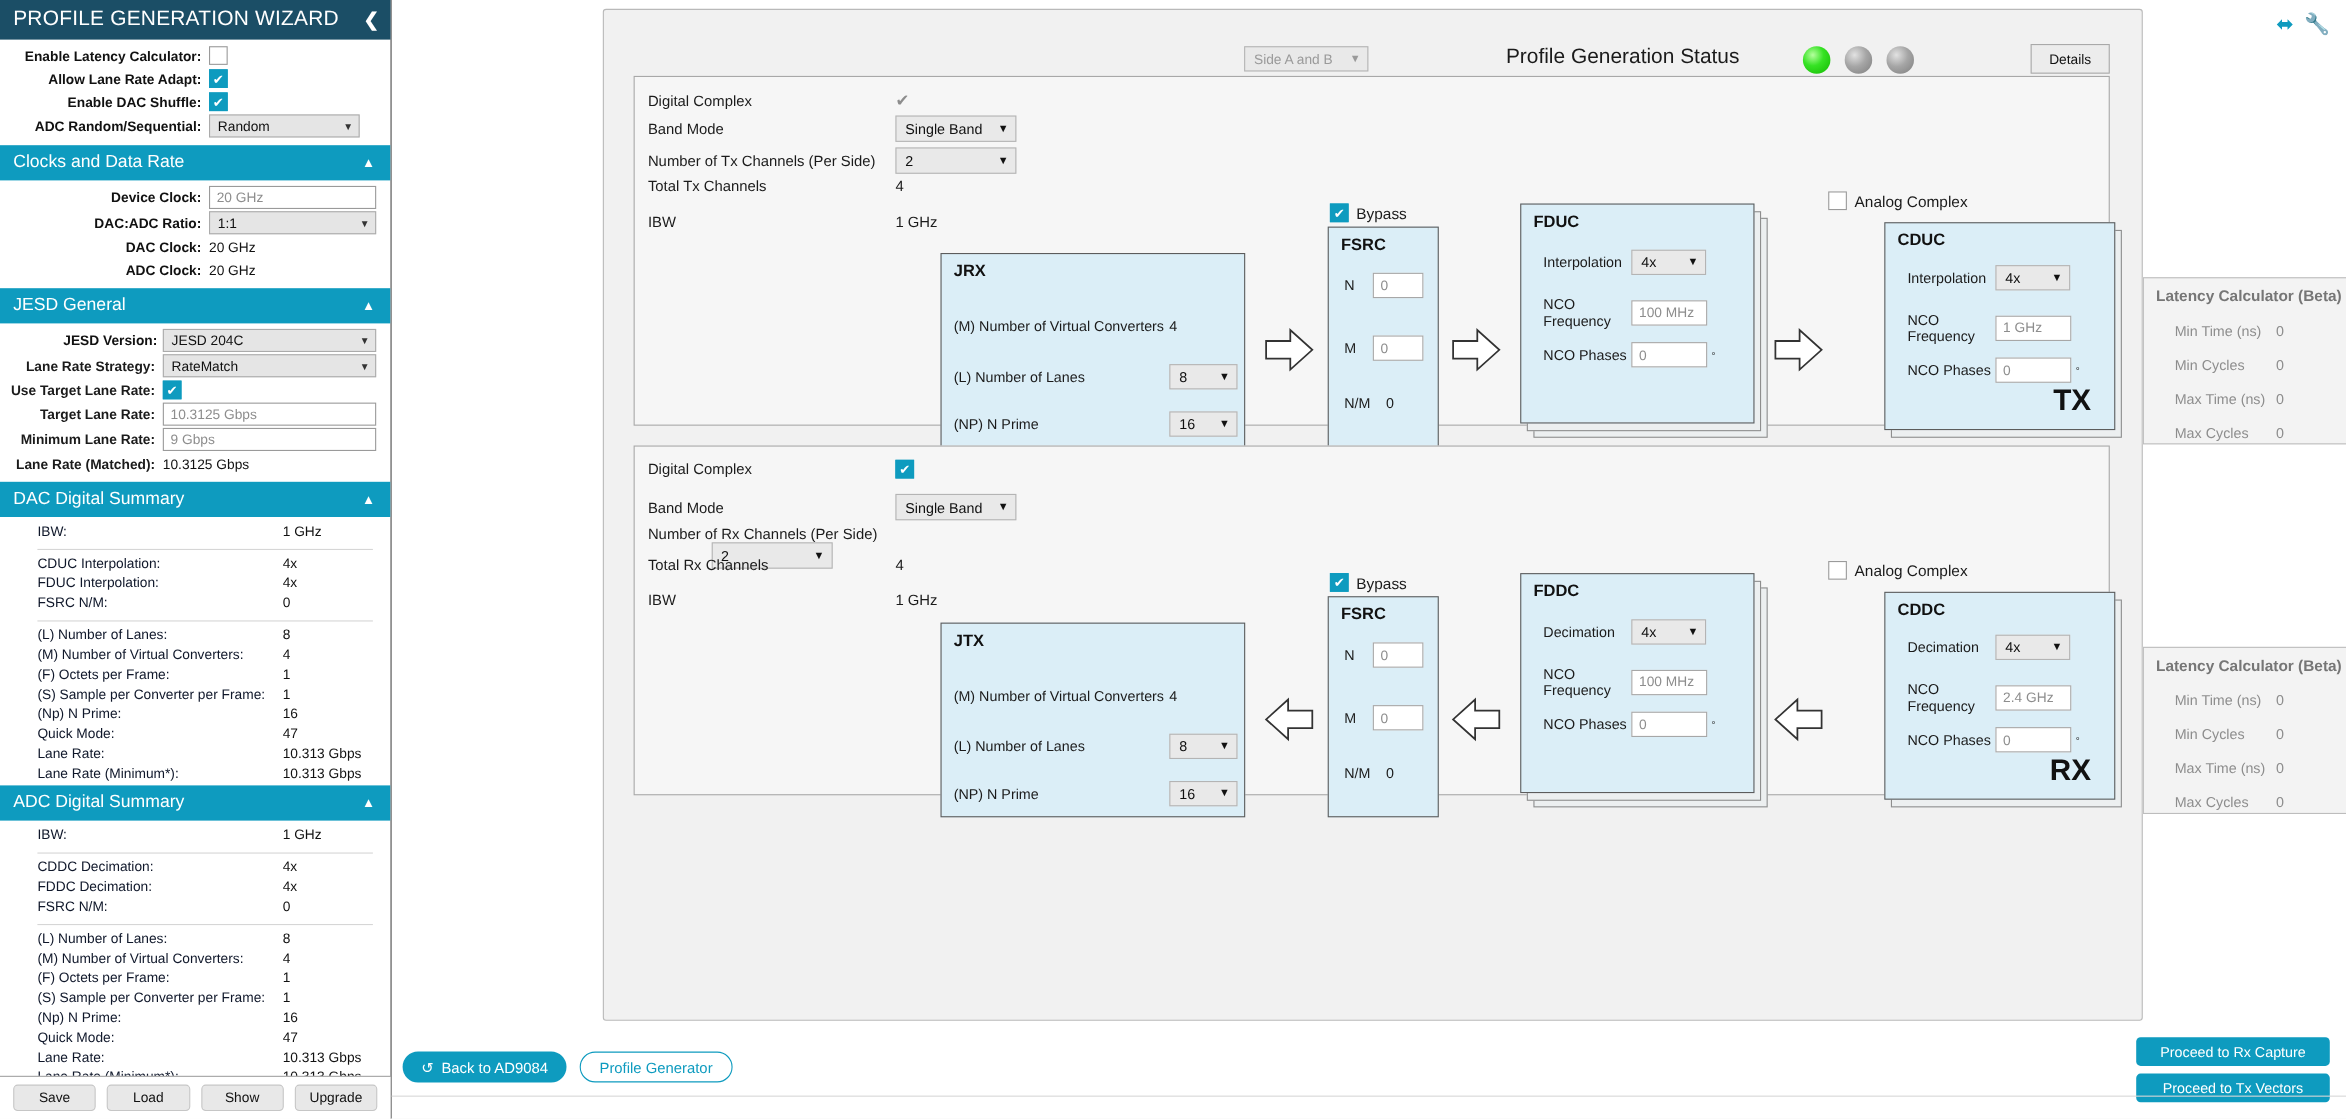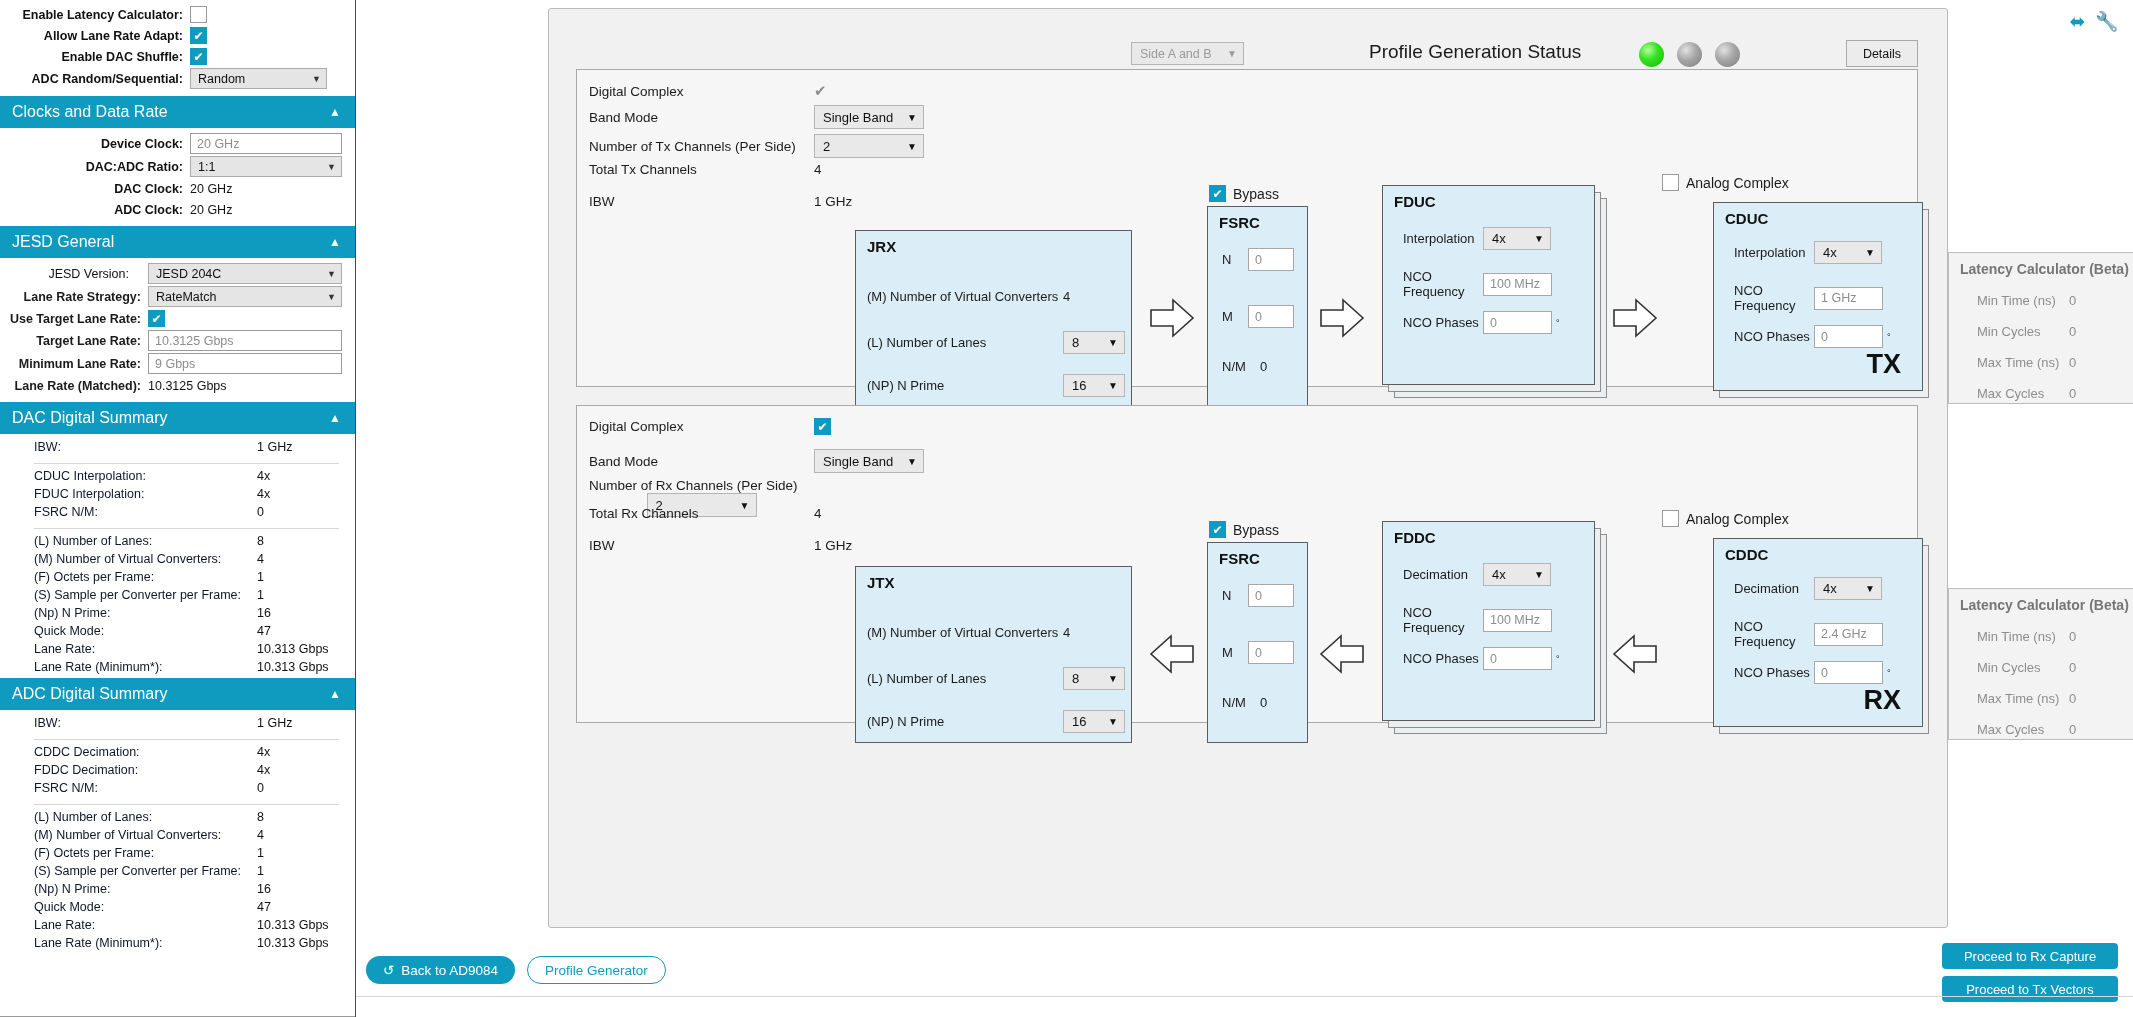"PROFILE GENERATION WIZARD" div { html: none -> <div> <span>PROFILE GENERATION WIZARD</span> <span>❮</span> </div> }
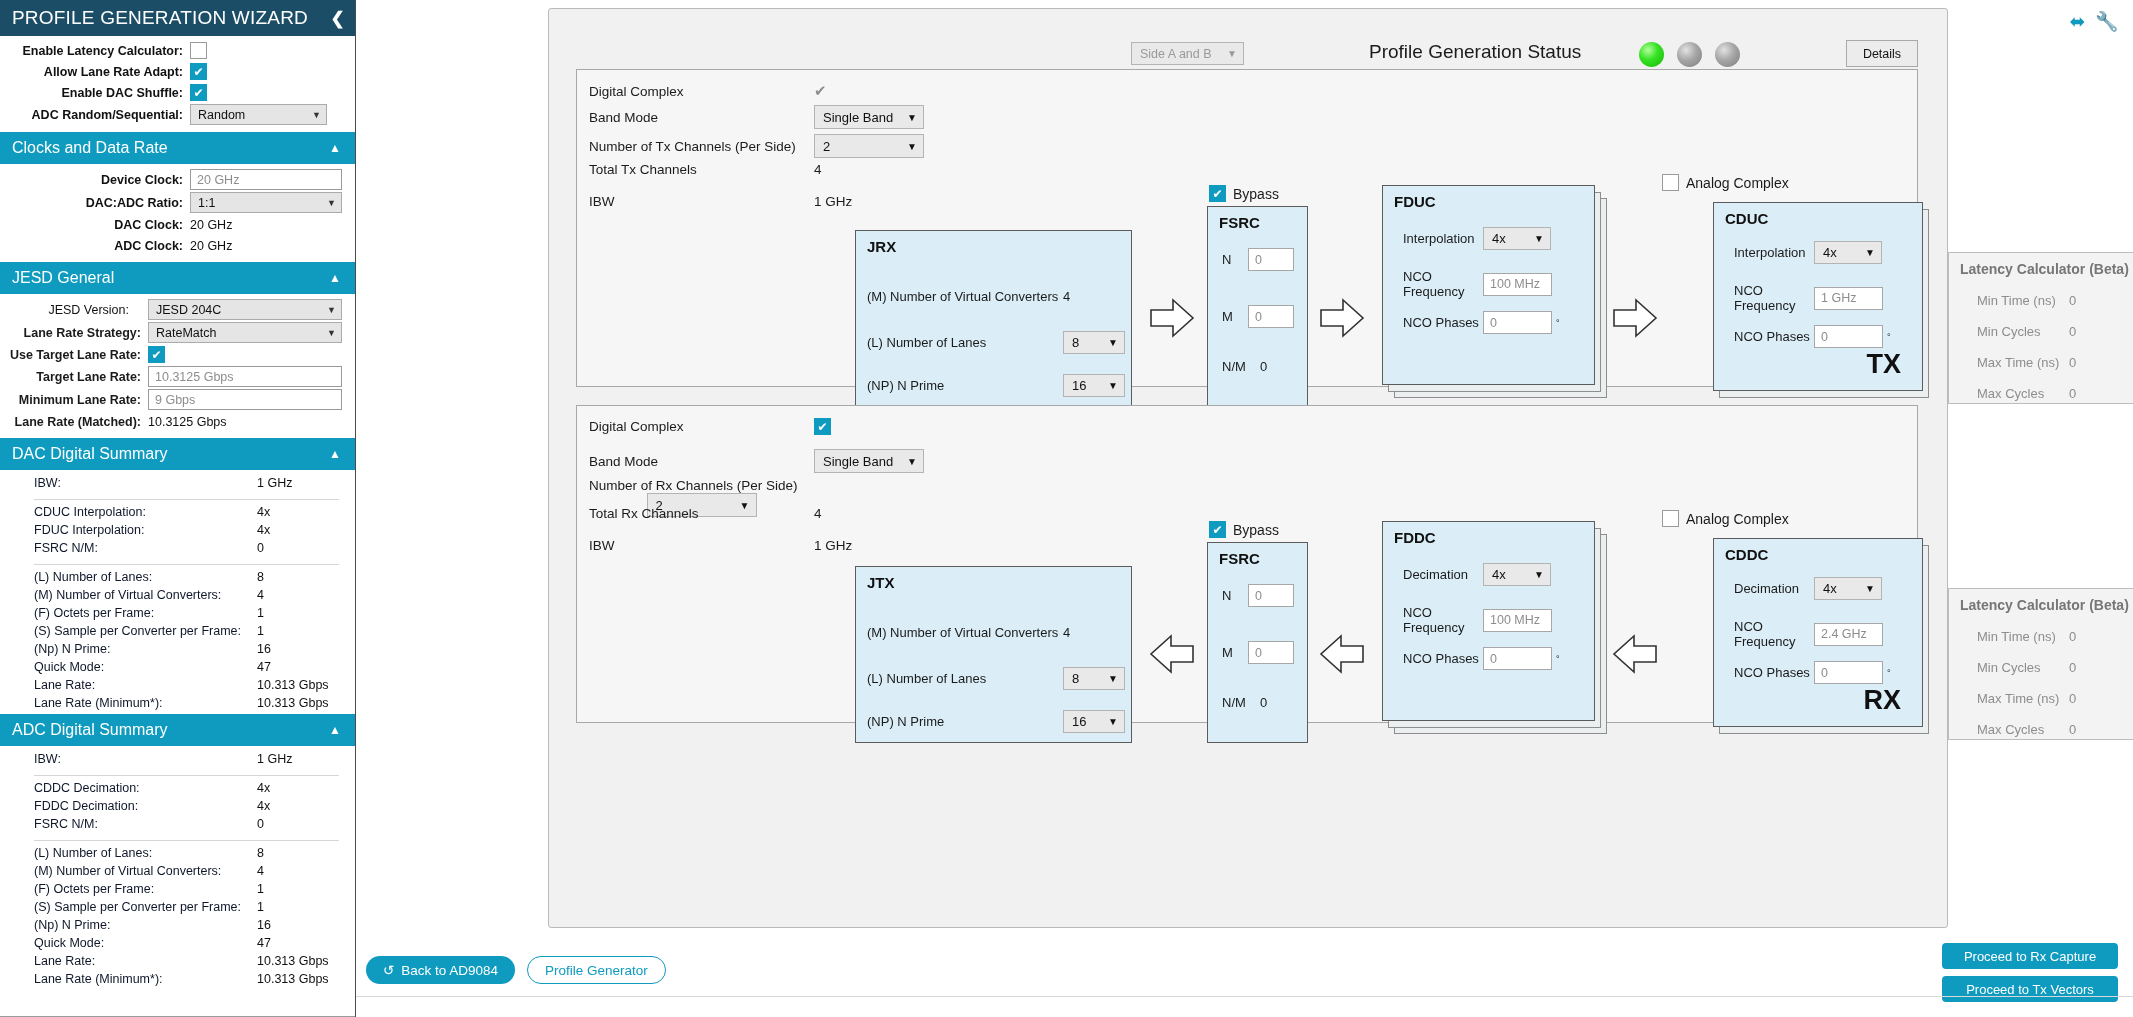"JESD Version:" span.lbl { font-weight: normal -> bold; padding-right: 19px -> 5px }
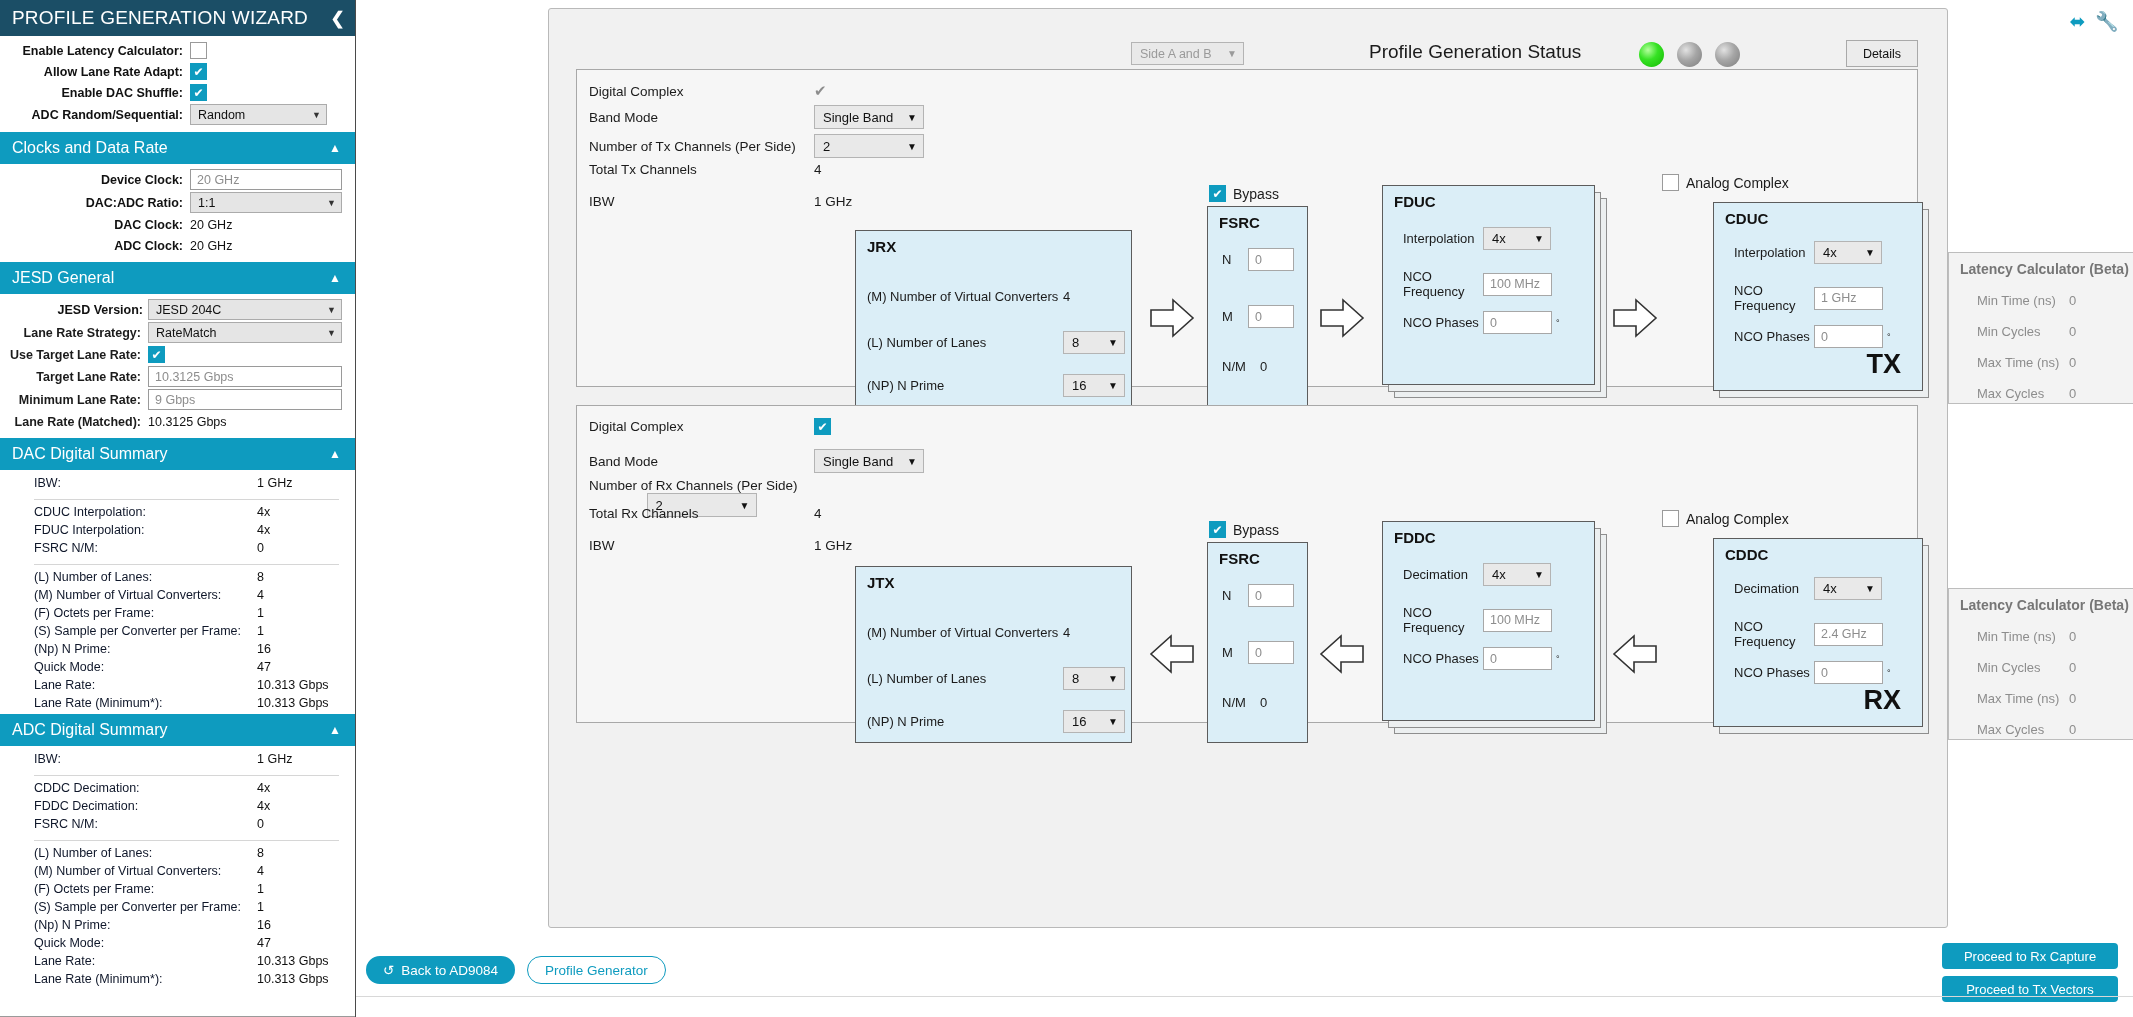"Save" div { html: none -> <div> <button>Save</button> <button>Load</button> <button>Show</button> <button>Upgrade</button> </div> }
